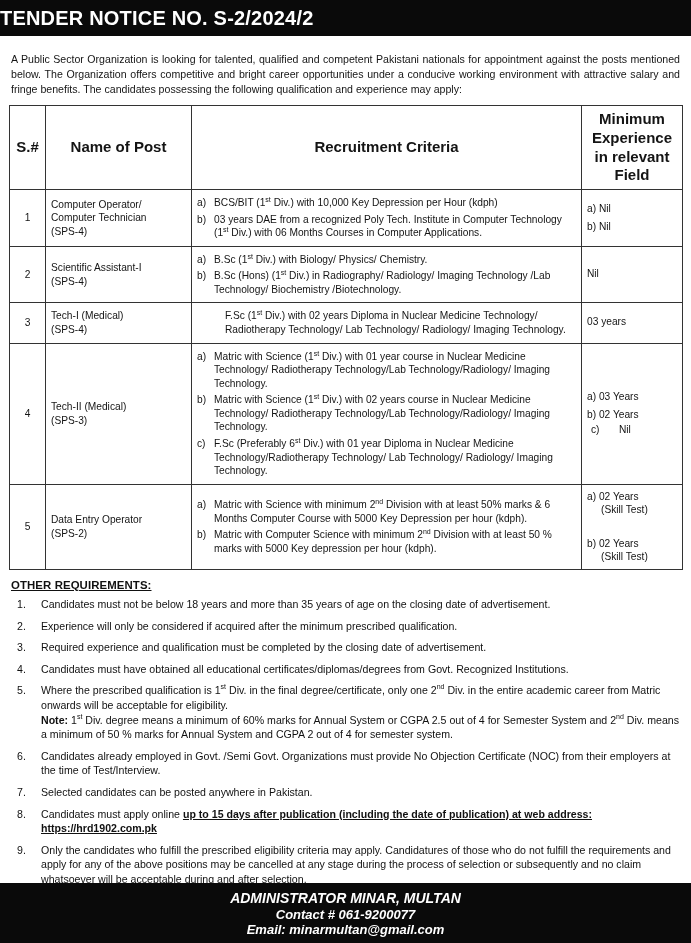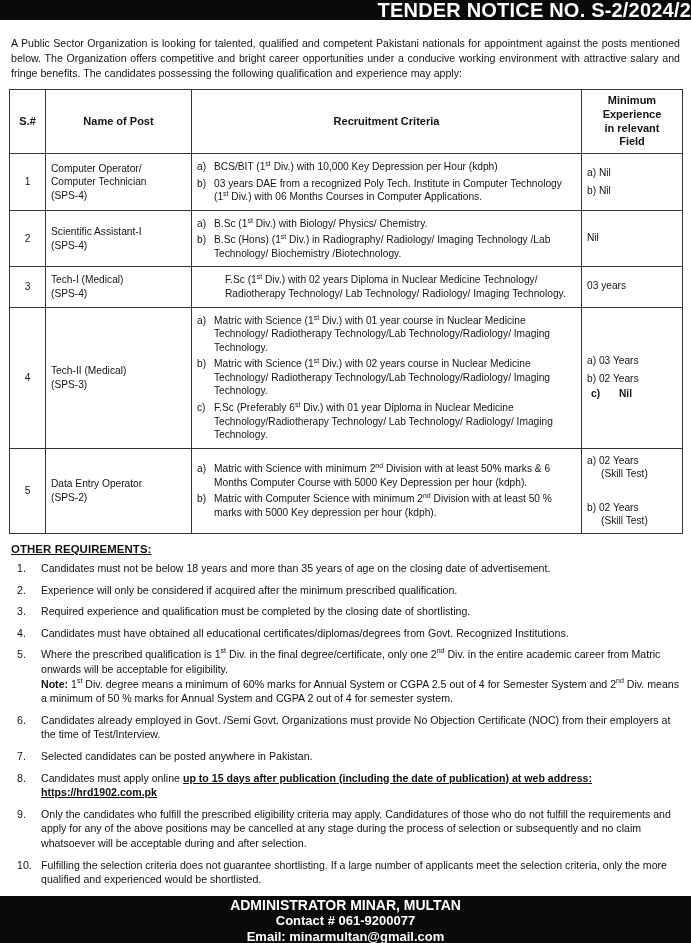"TENDER NOTICE NO. S-2/2024/2" .header-bar { height: 20px -> 36px; justify-content: flex-end -> flex-start }
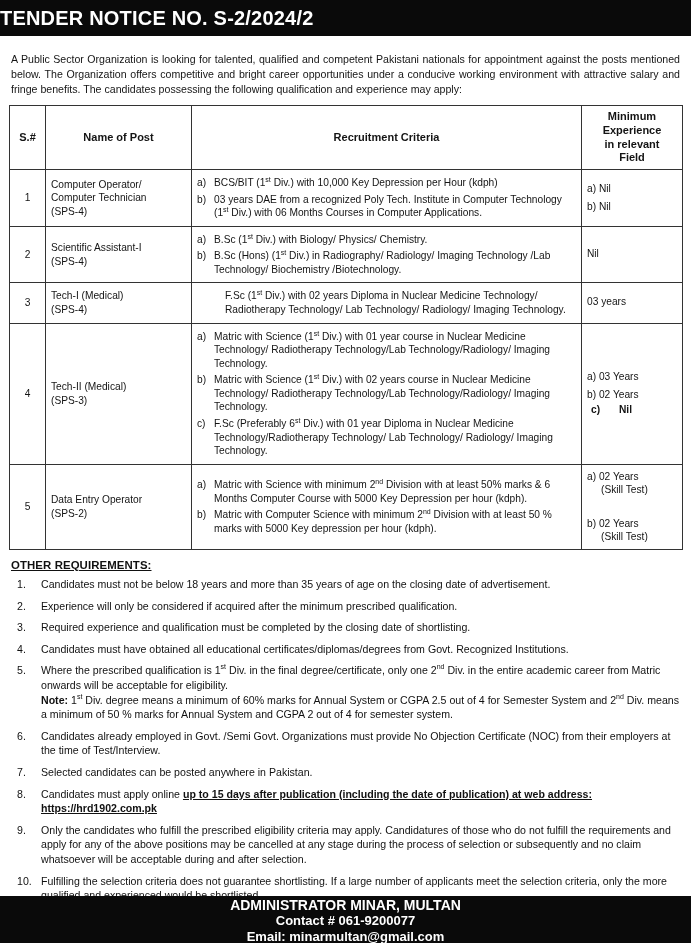"Minimum" table.posts thead th { font-size: 11px -> 15px }
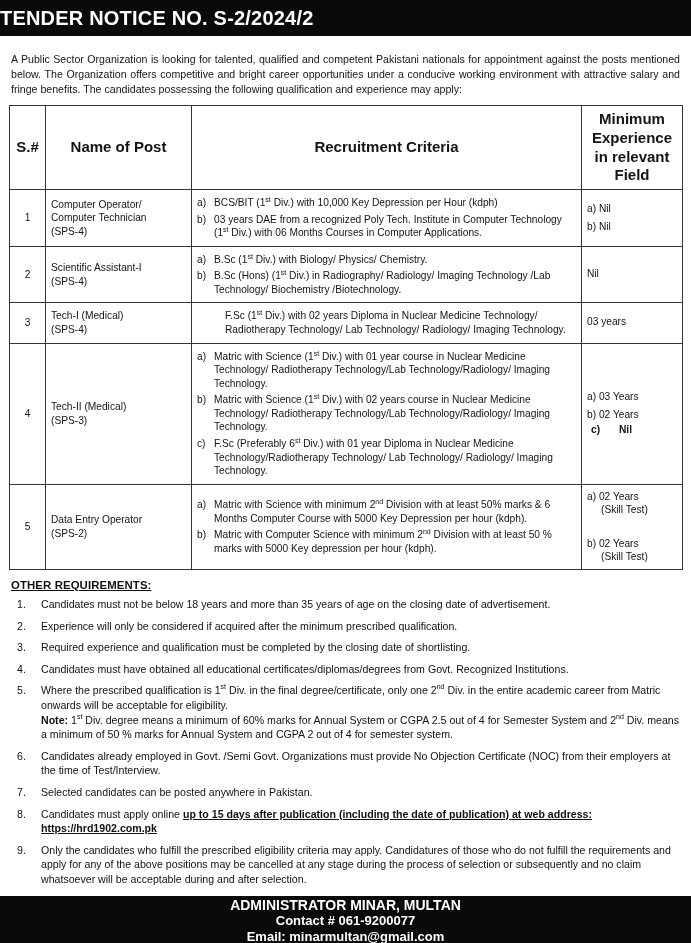"c) Nil" .exp-spaced-c { font-weight: bold -> none }
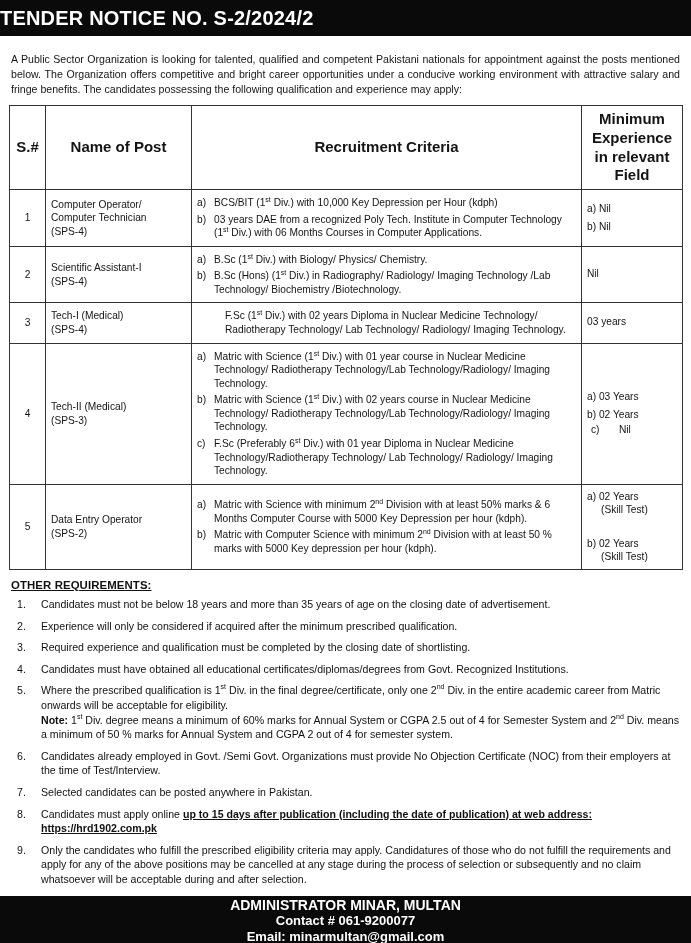"Required experience and qualification" span.body { text: shortlisting -> advertisement }
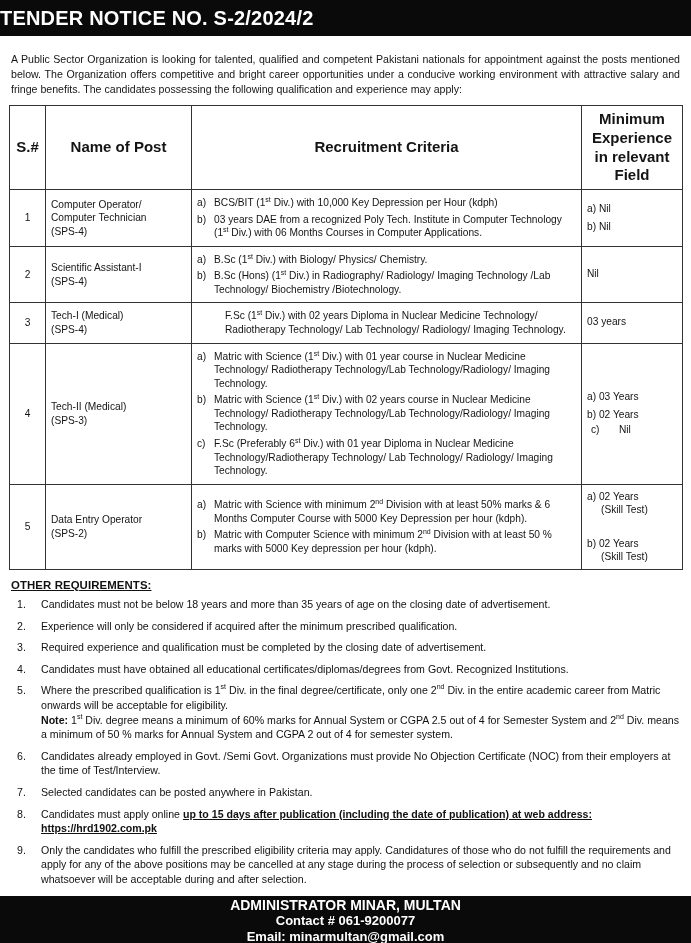"ADMINISTRATOR MINAR, MULTAN" .footer-bar { font-style: none -> italic; height: 47px -> 60px }
